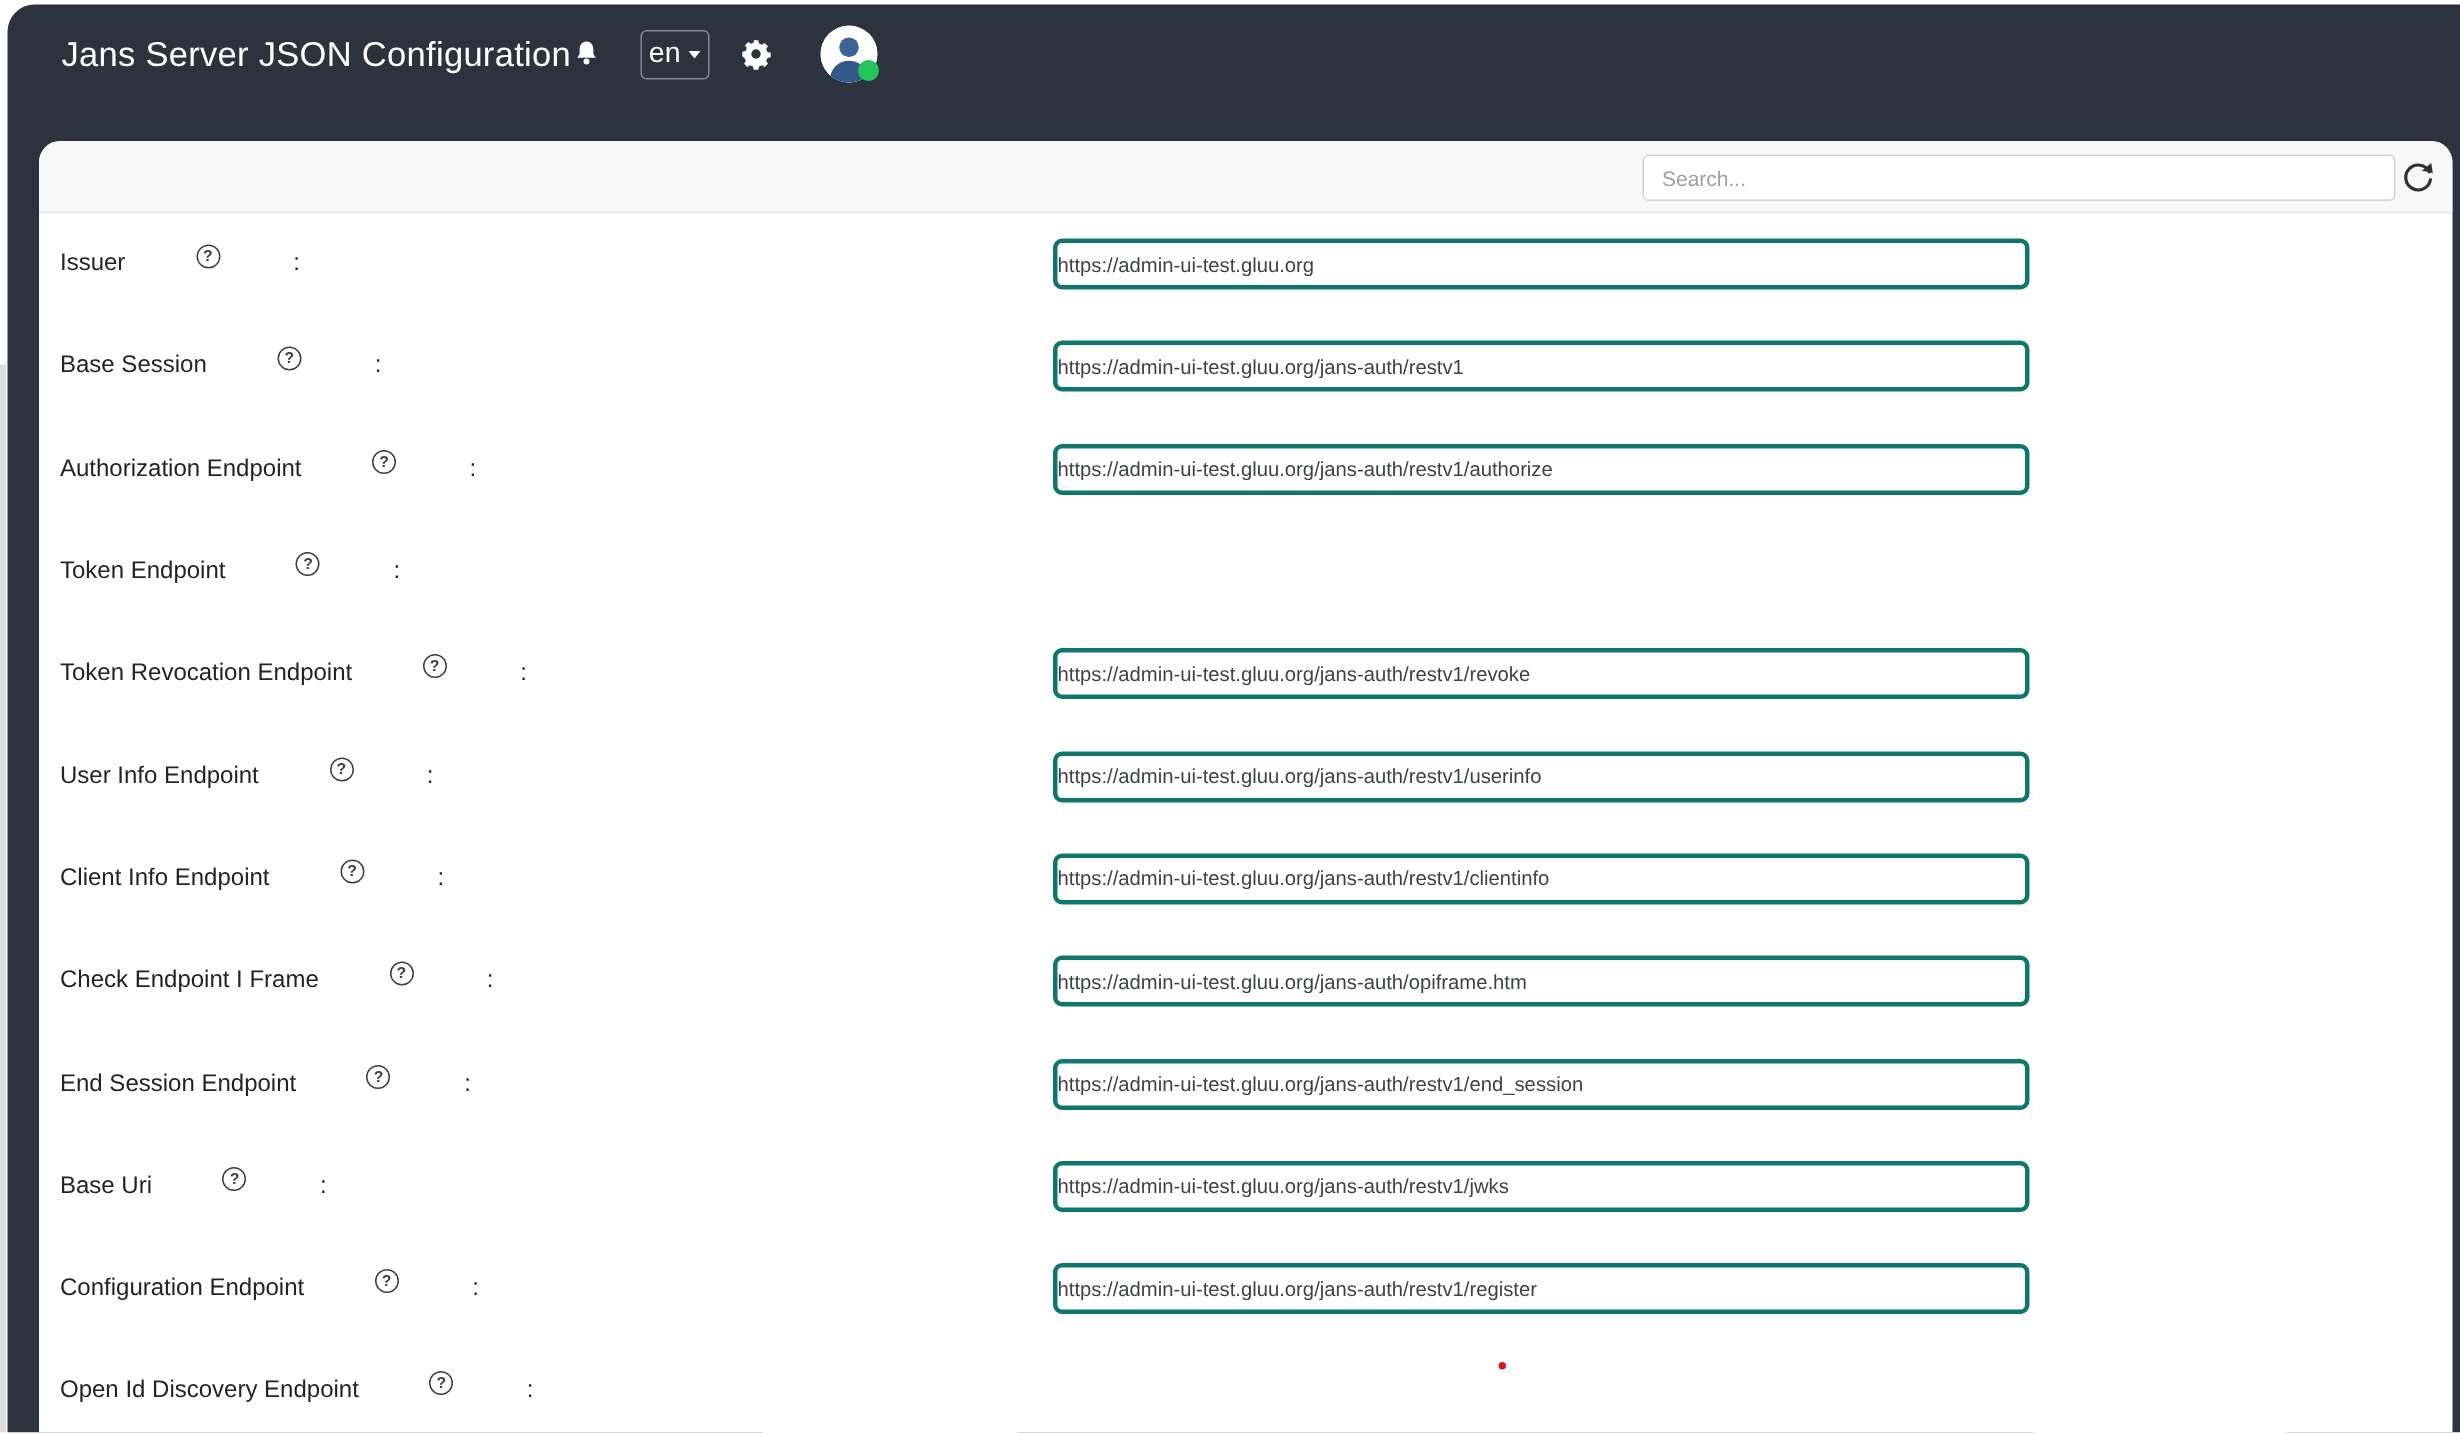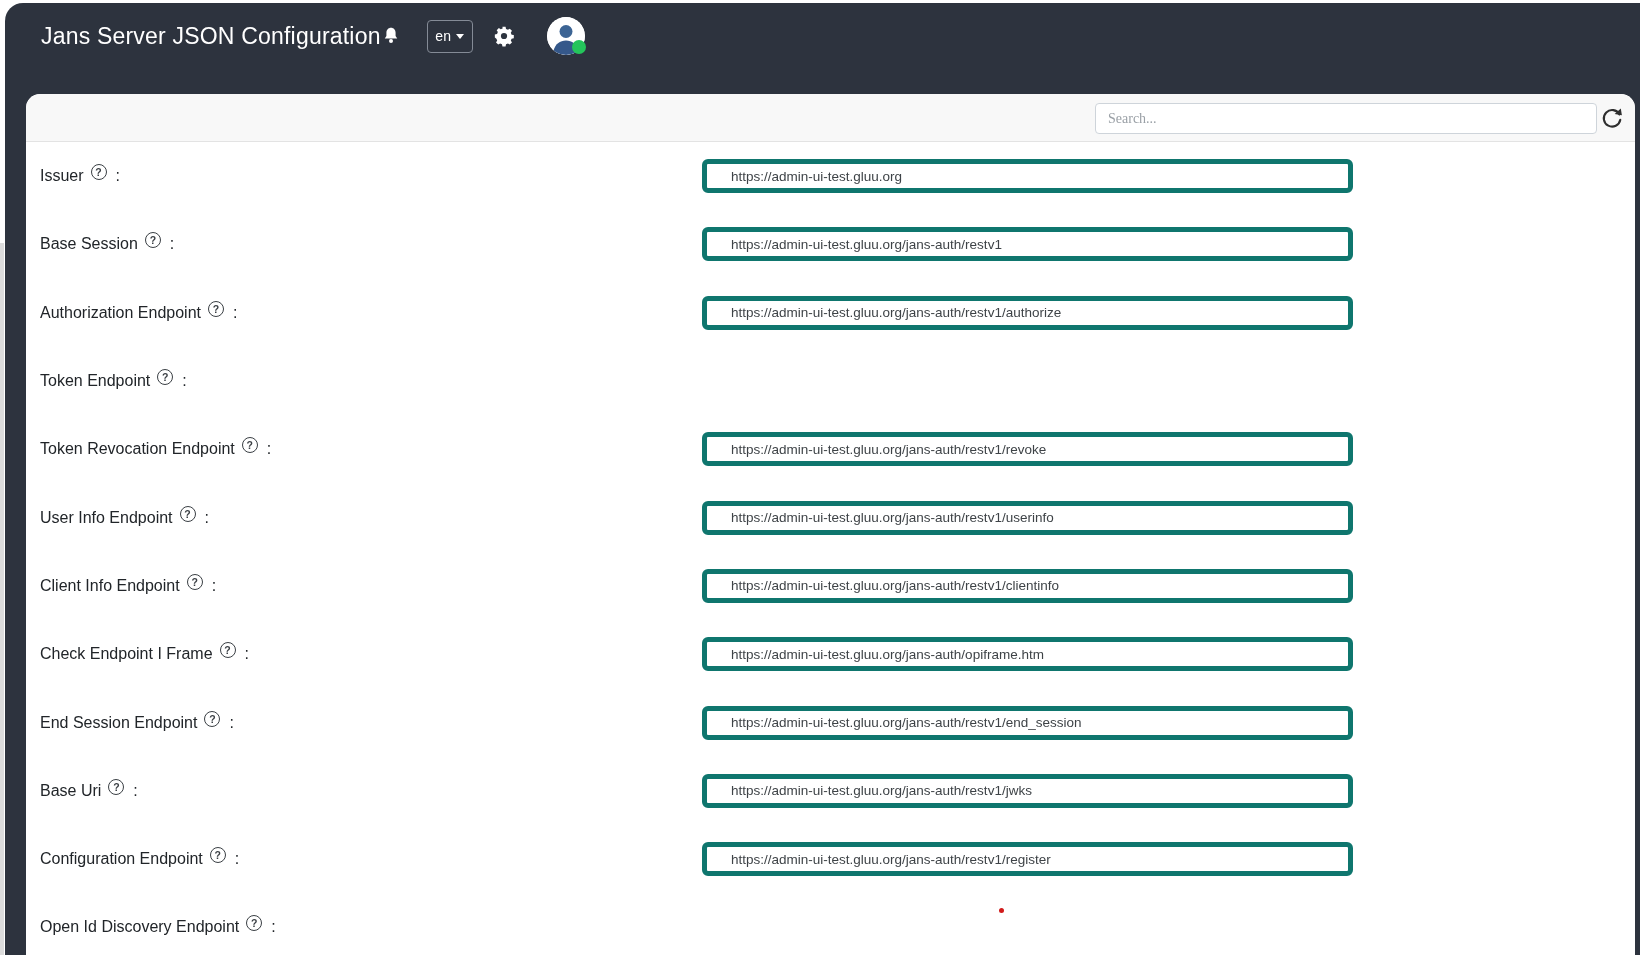"en" .lang-btn { font-size: 14px -> 19px }
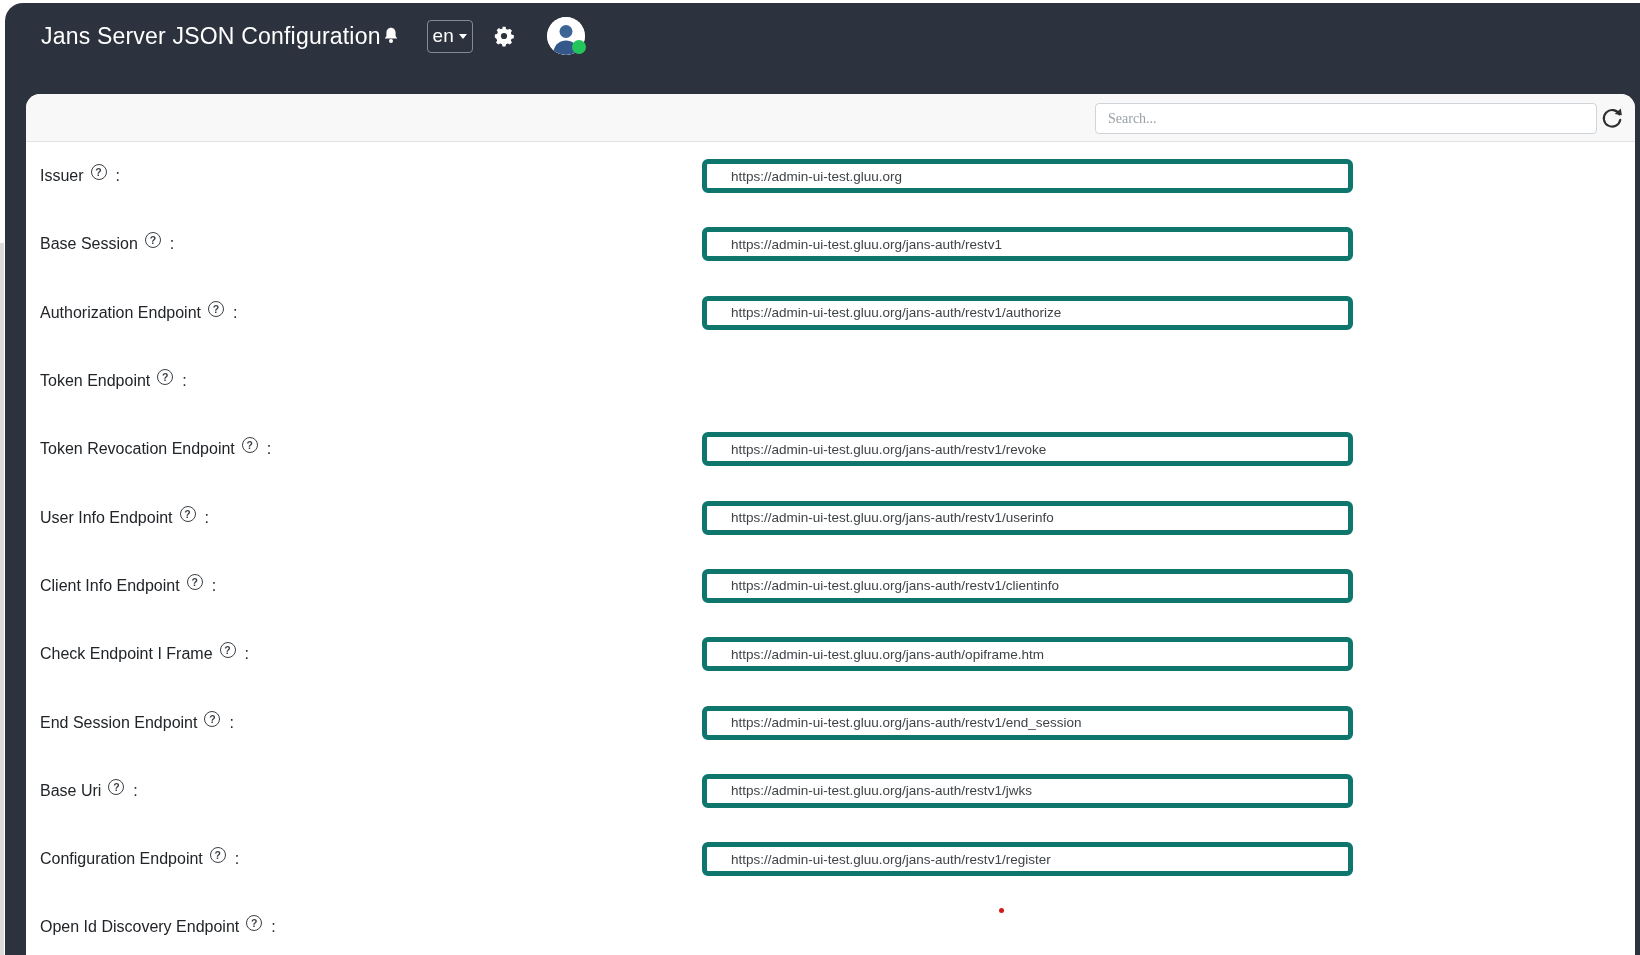"Search..." .panel-toolbar { font-family: Liberation Serif, serif -> none }
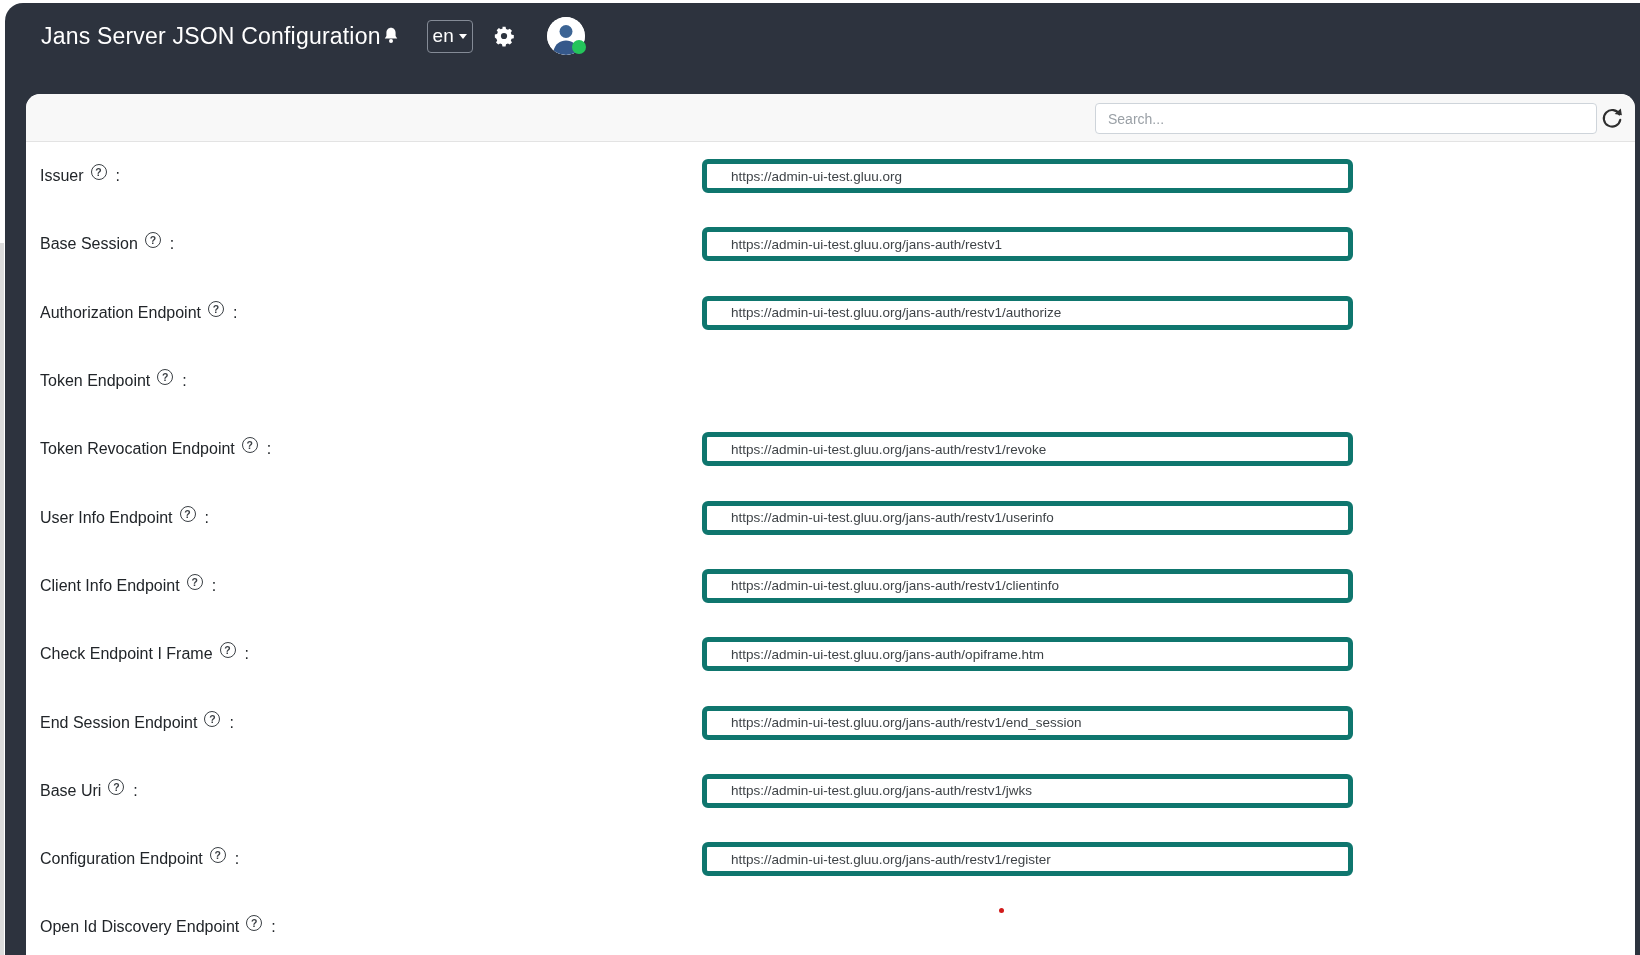"Issuer" .field-label { align-items: flex-end -> center; gap: none -> 40px }
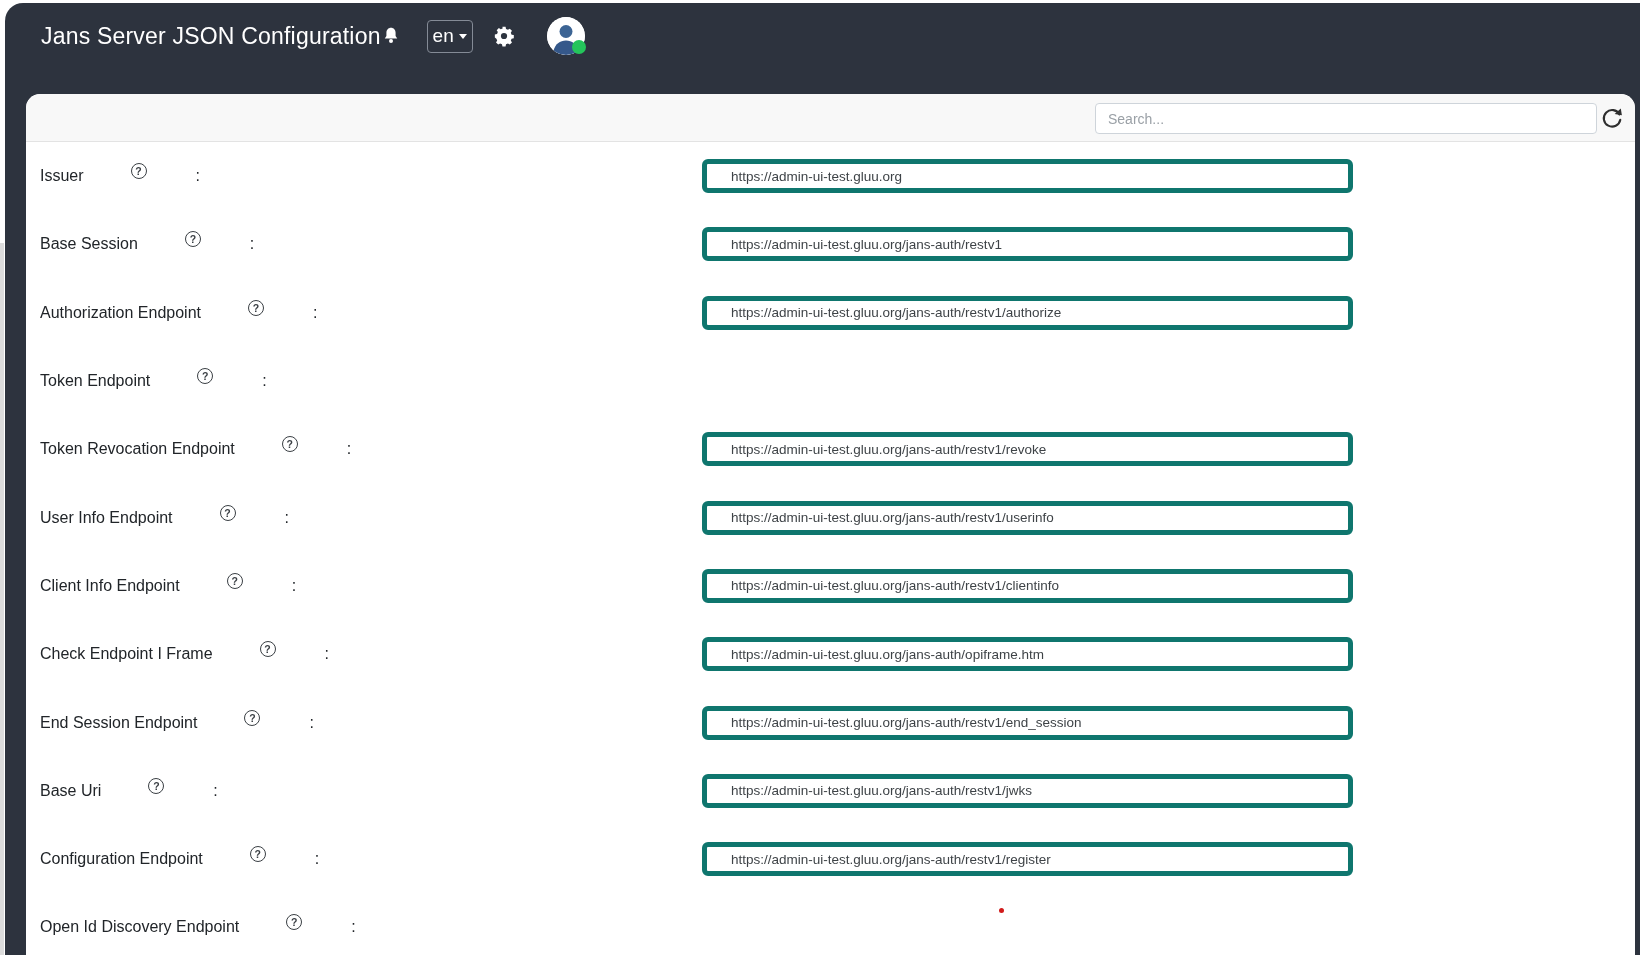"https://admin-ui-test.gluu.org" .field-input { border: 5px solid #0f766e -> 3px solid #0f766e; padding: 0 24px -> 0 0 }
